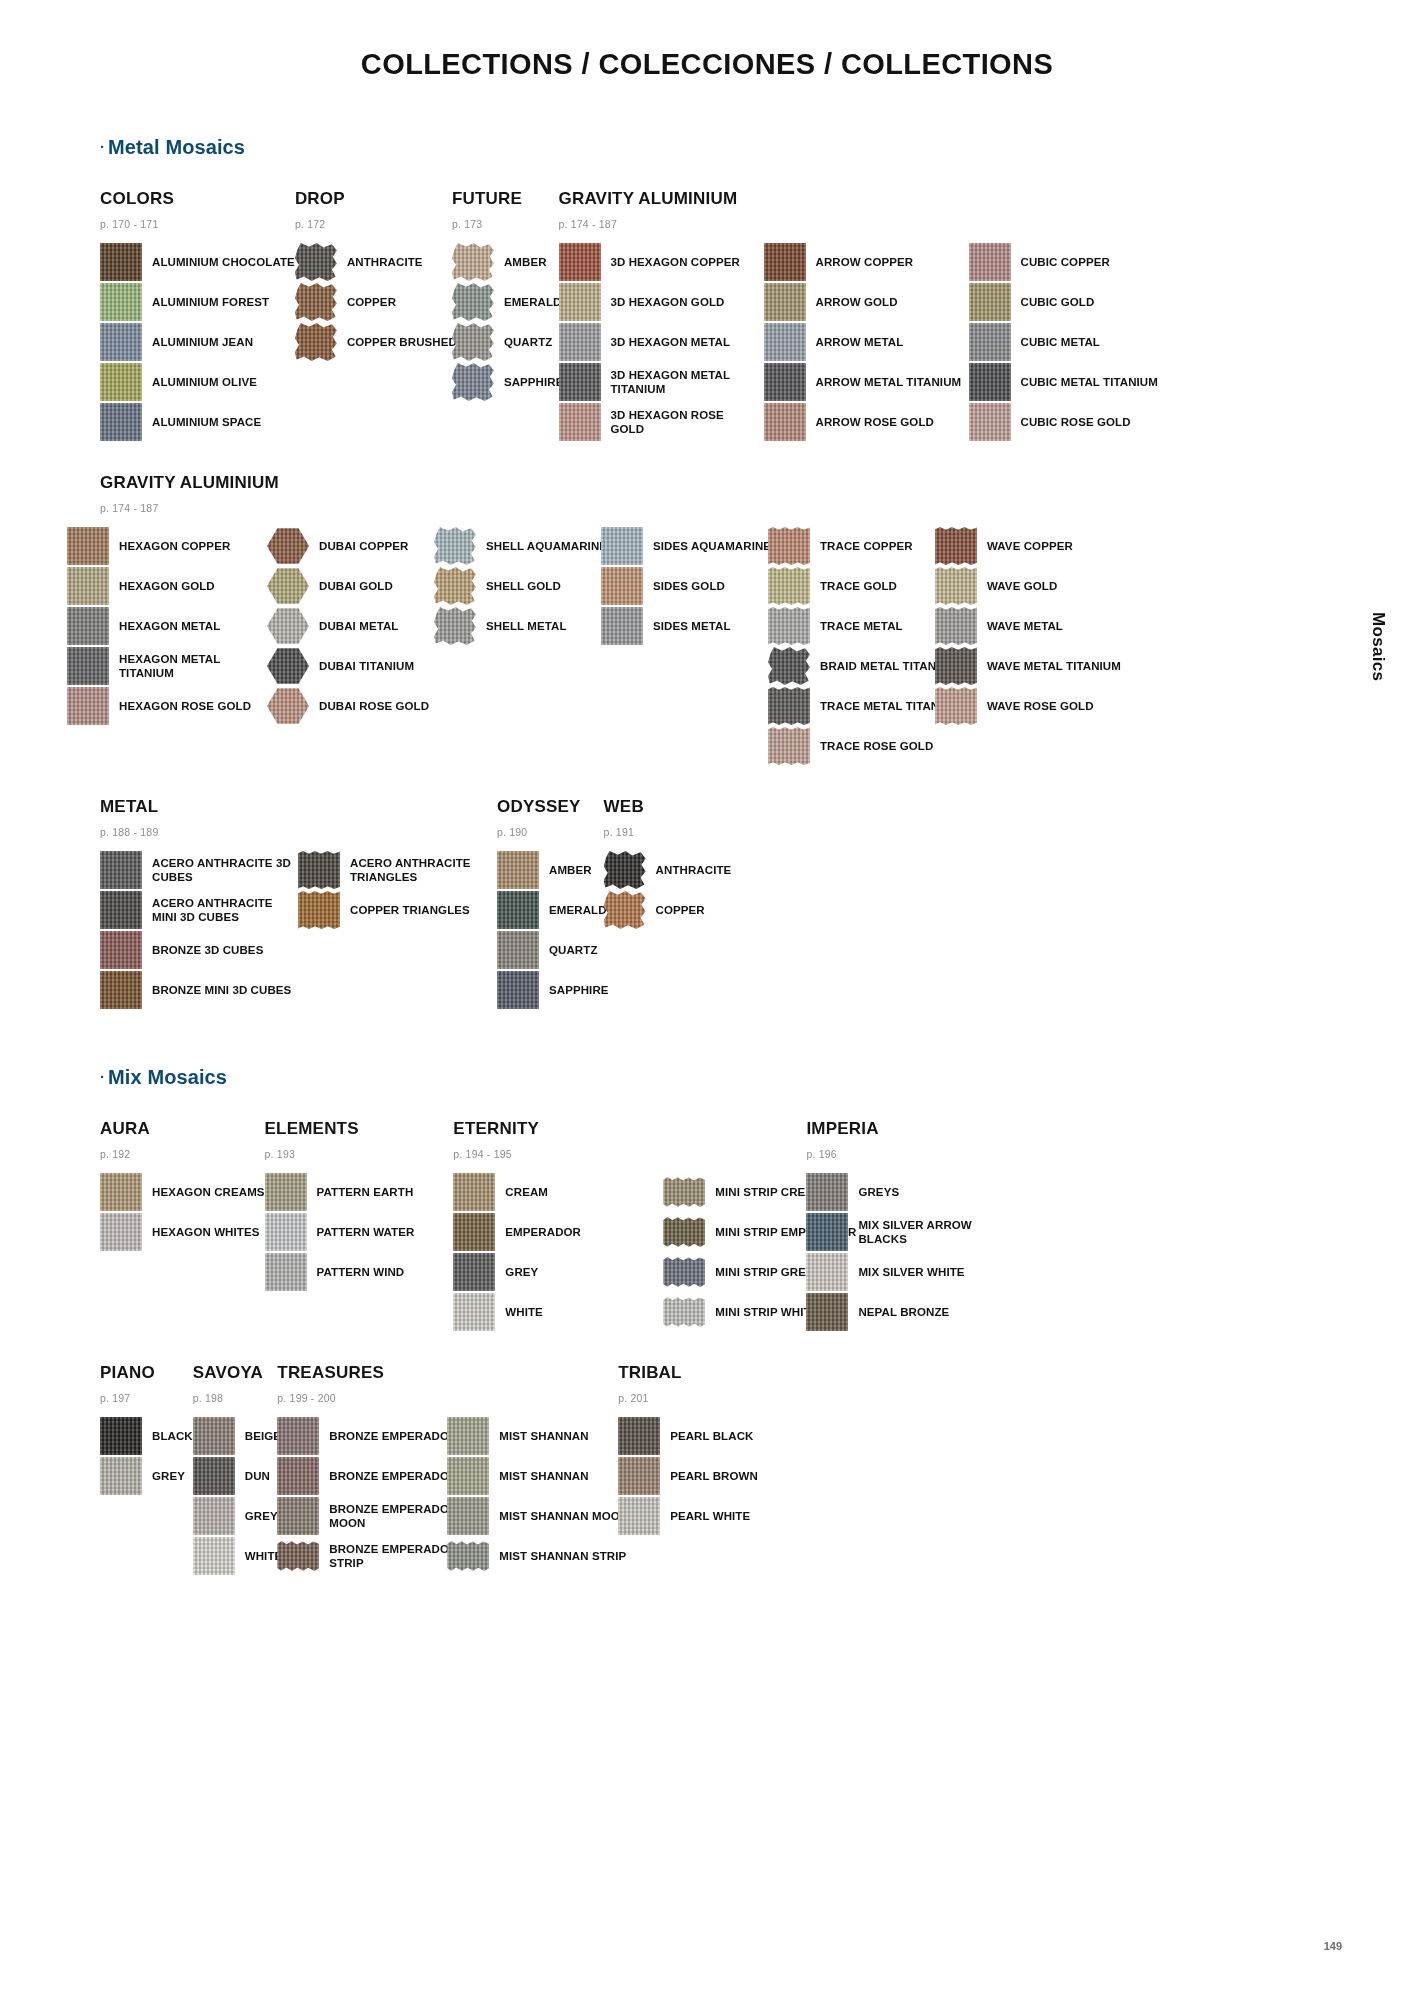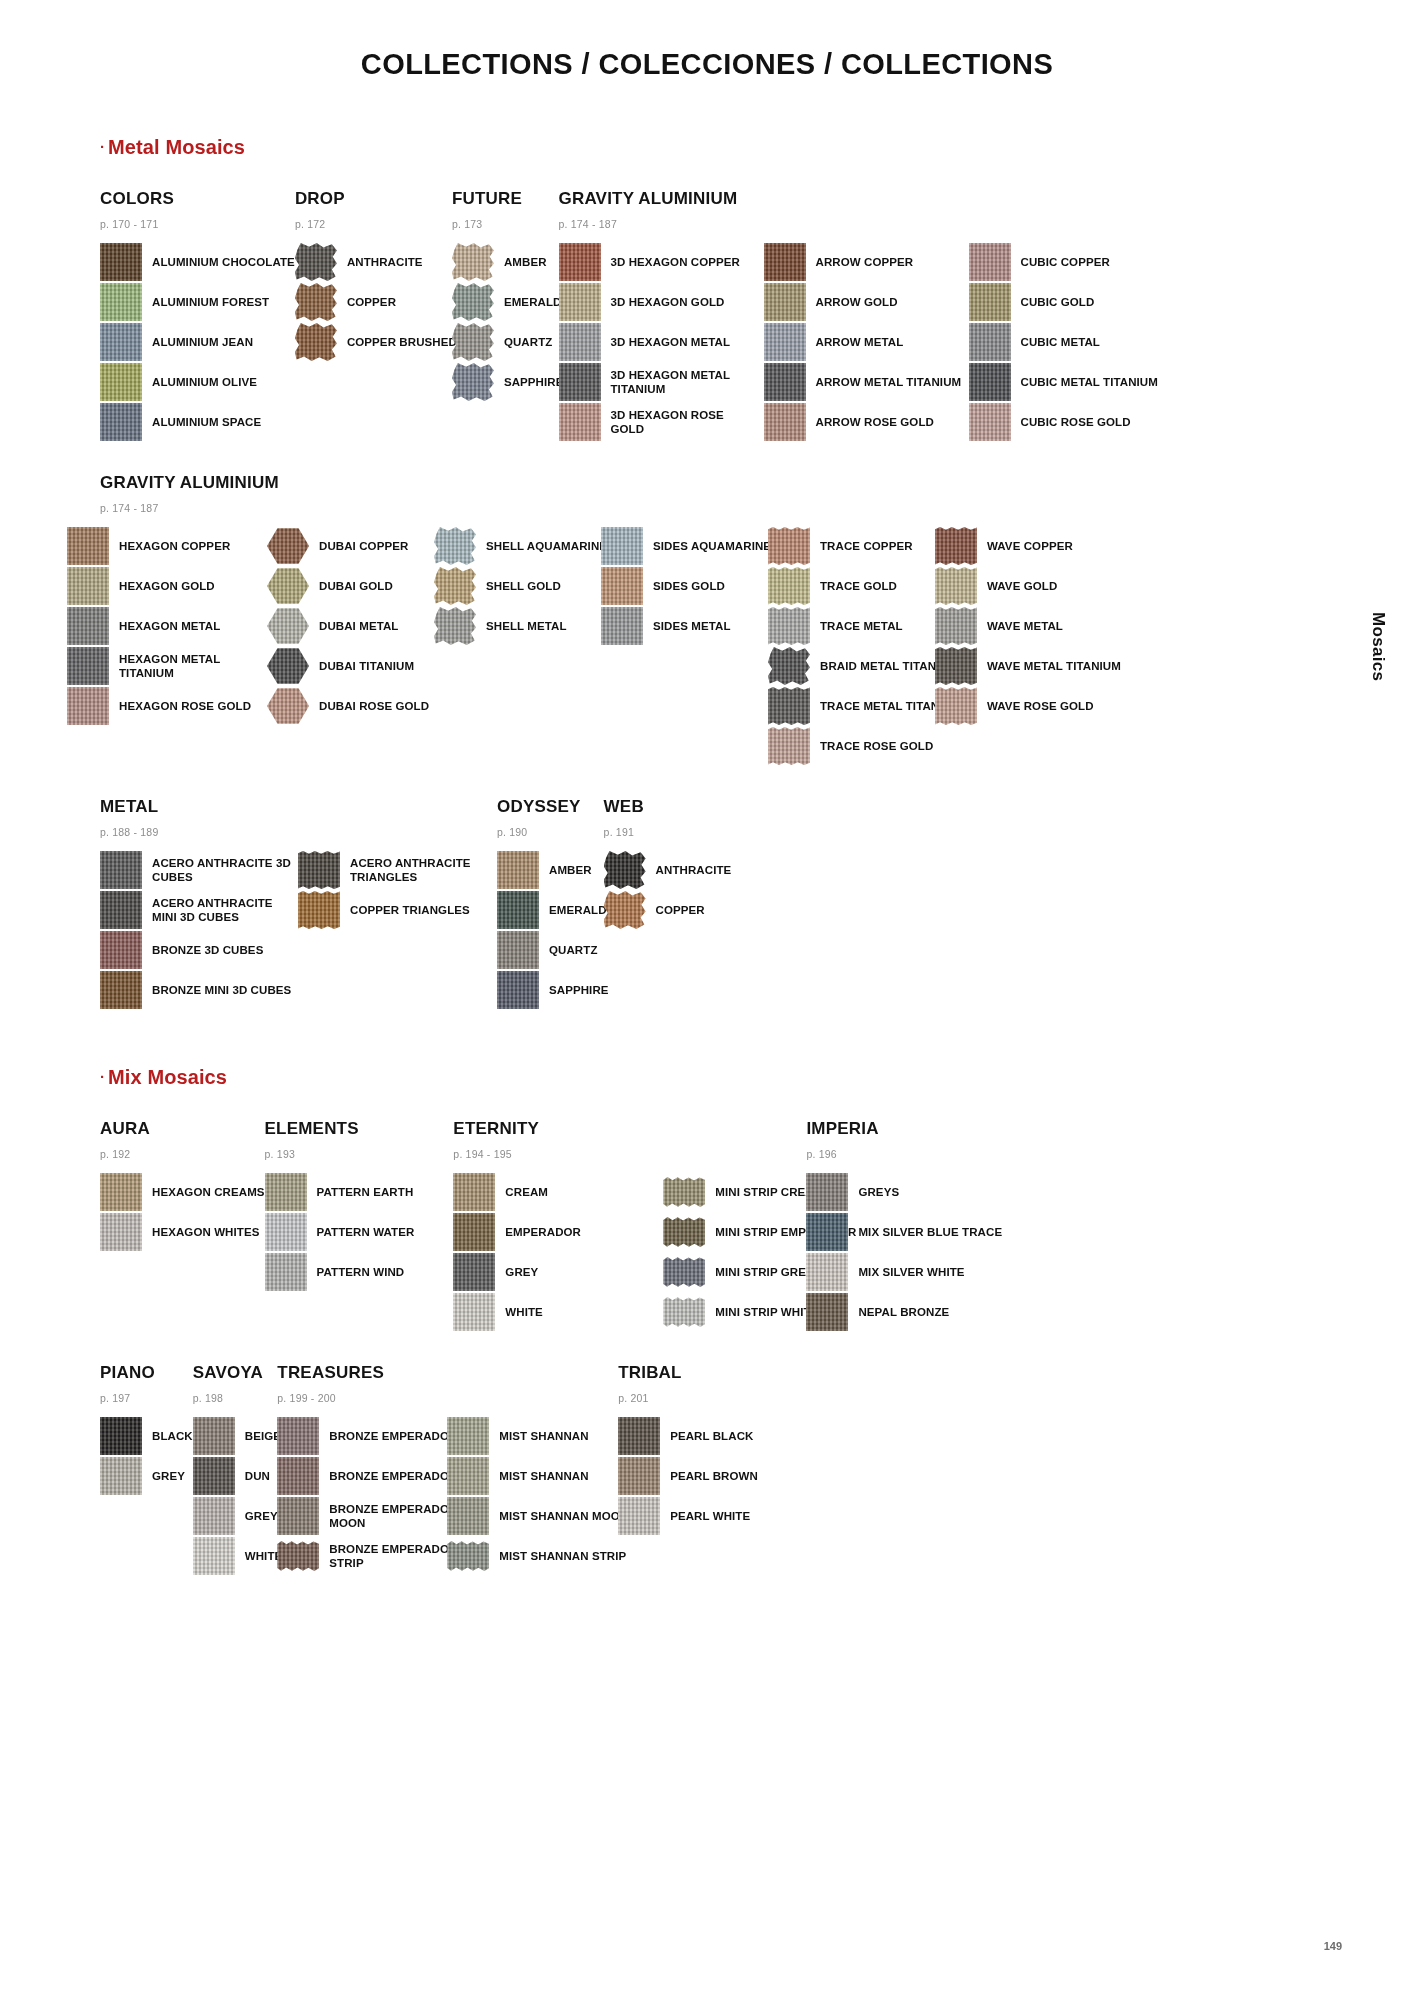"· Metal Mosaics" .family-heading { color: #b91c1c -> #0c4a6e }
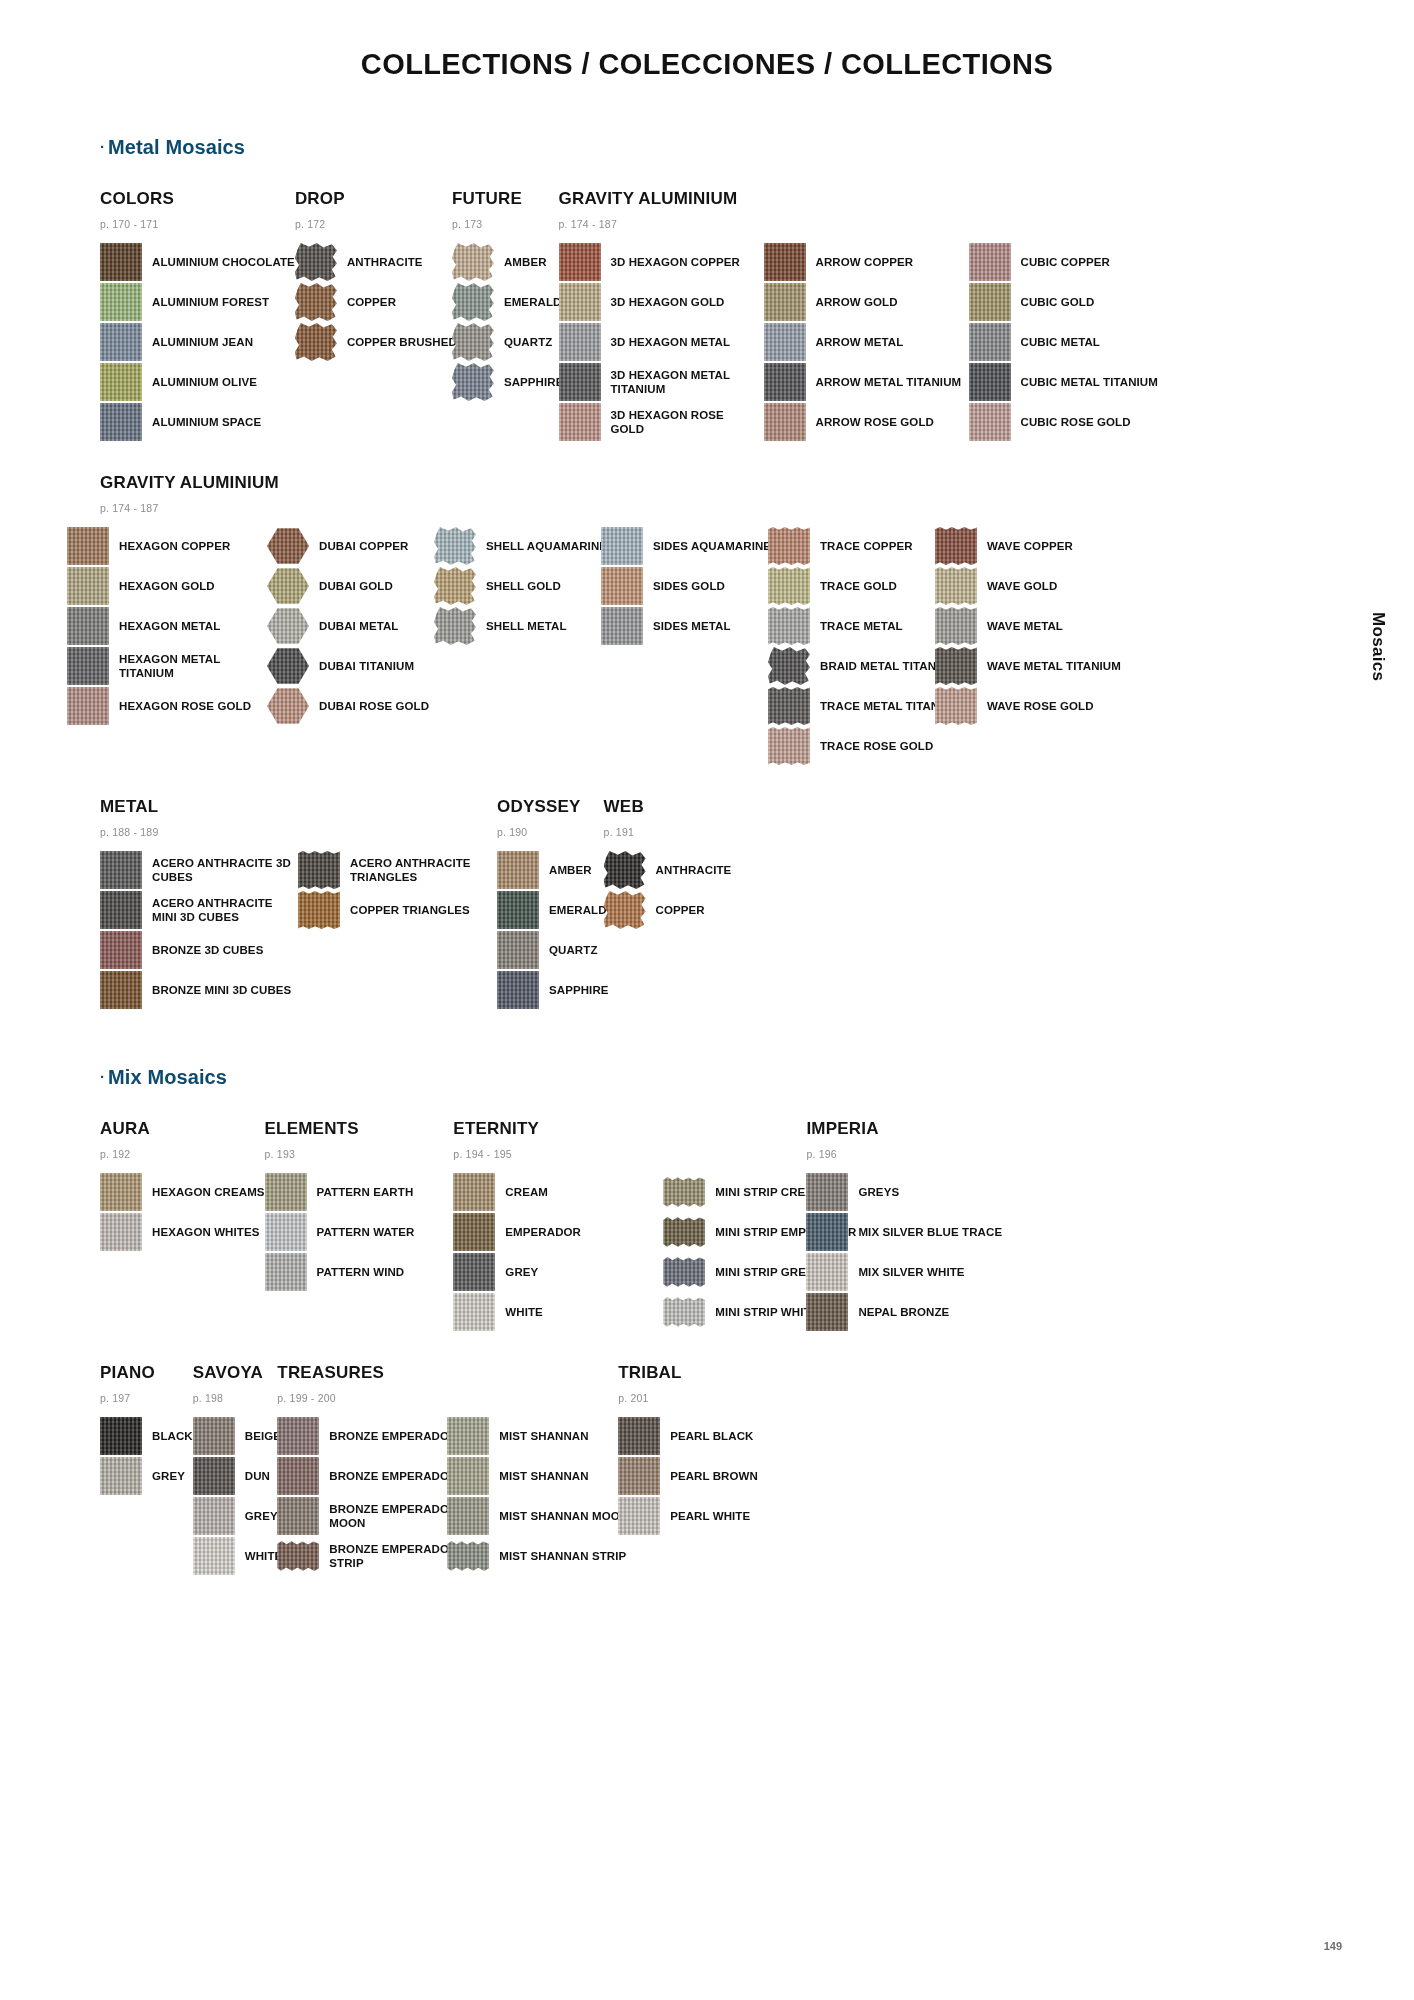"MIX SILVER BLUE TRACE" div.item-label { text: BLUE TRACE -> ARROW BLACKS }
